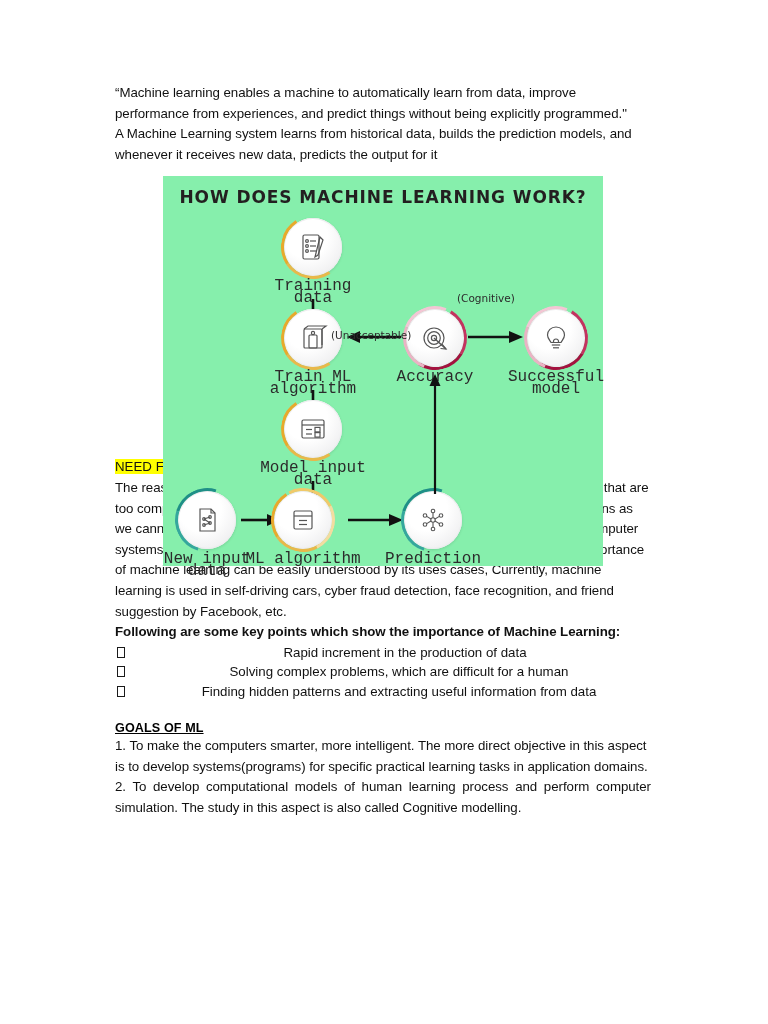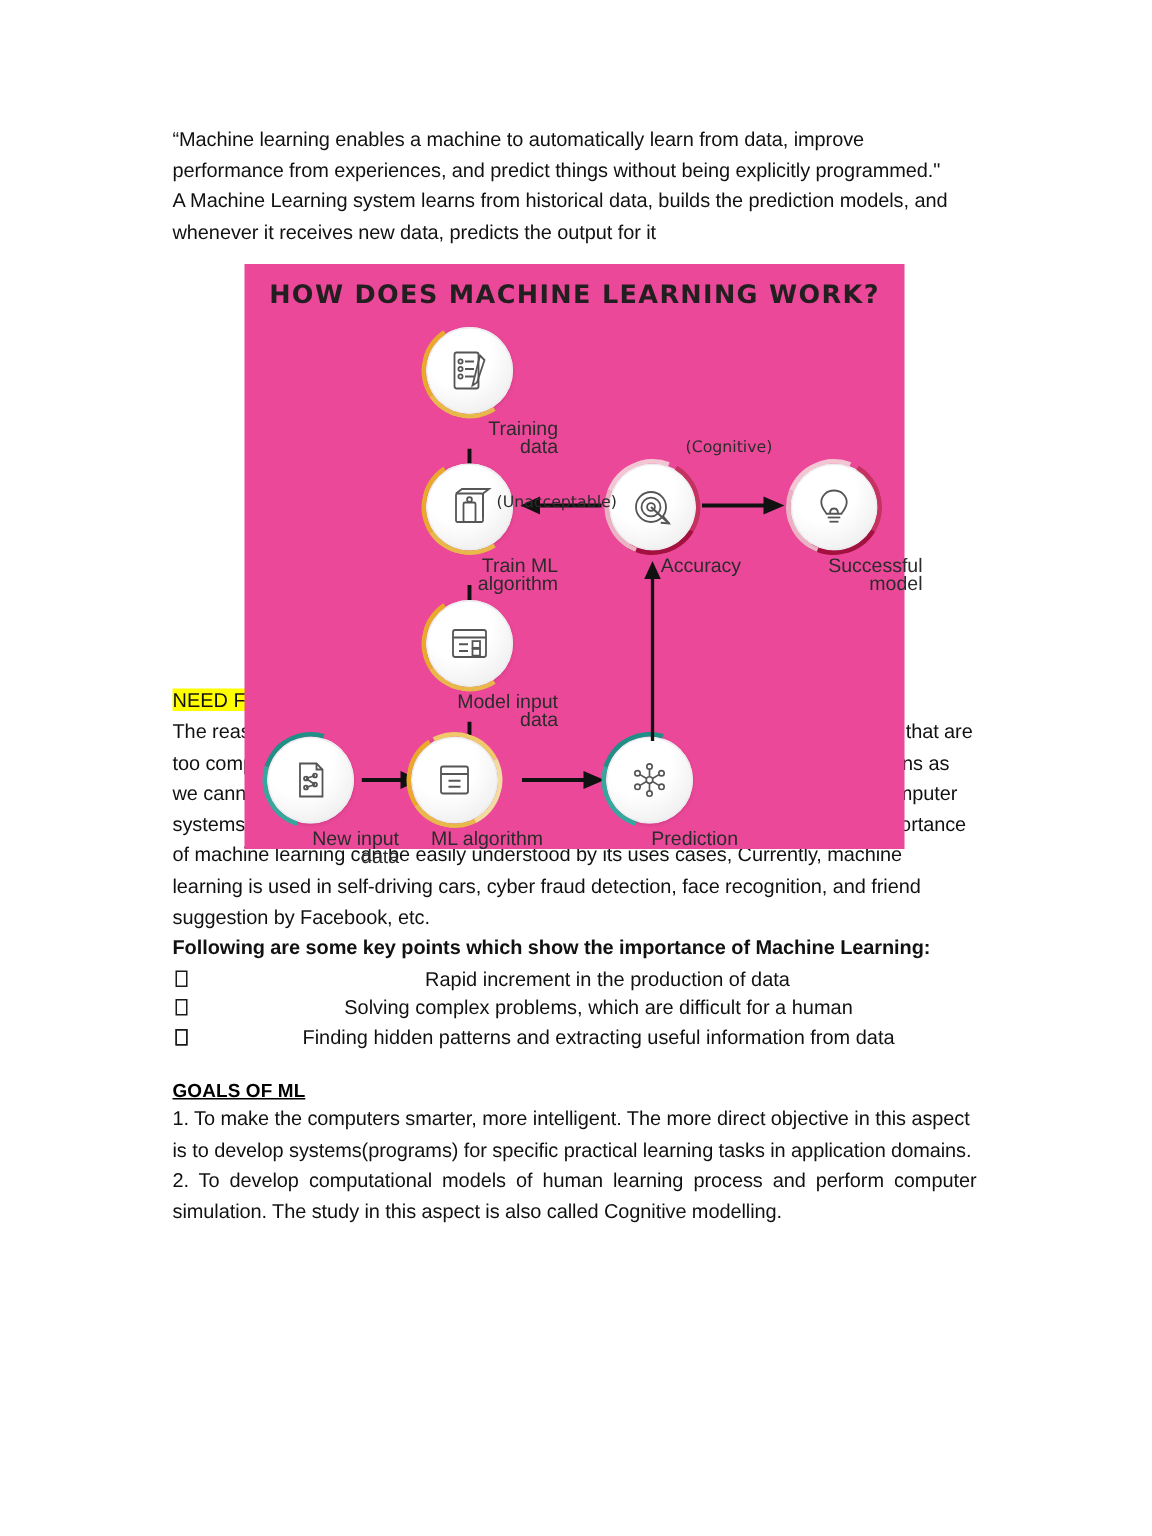"HOW DOES MACHINE LEARNING WORK?" .diagram-wrap { background: #ec4899 -> #86efac }
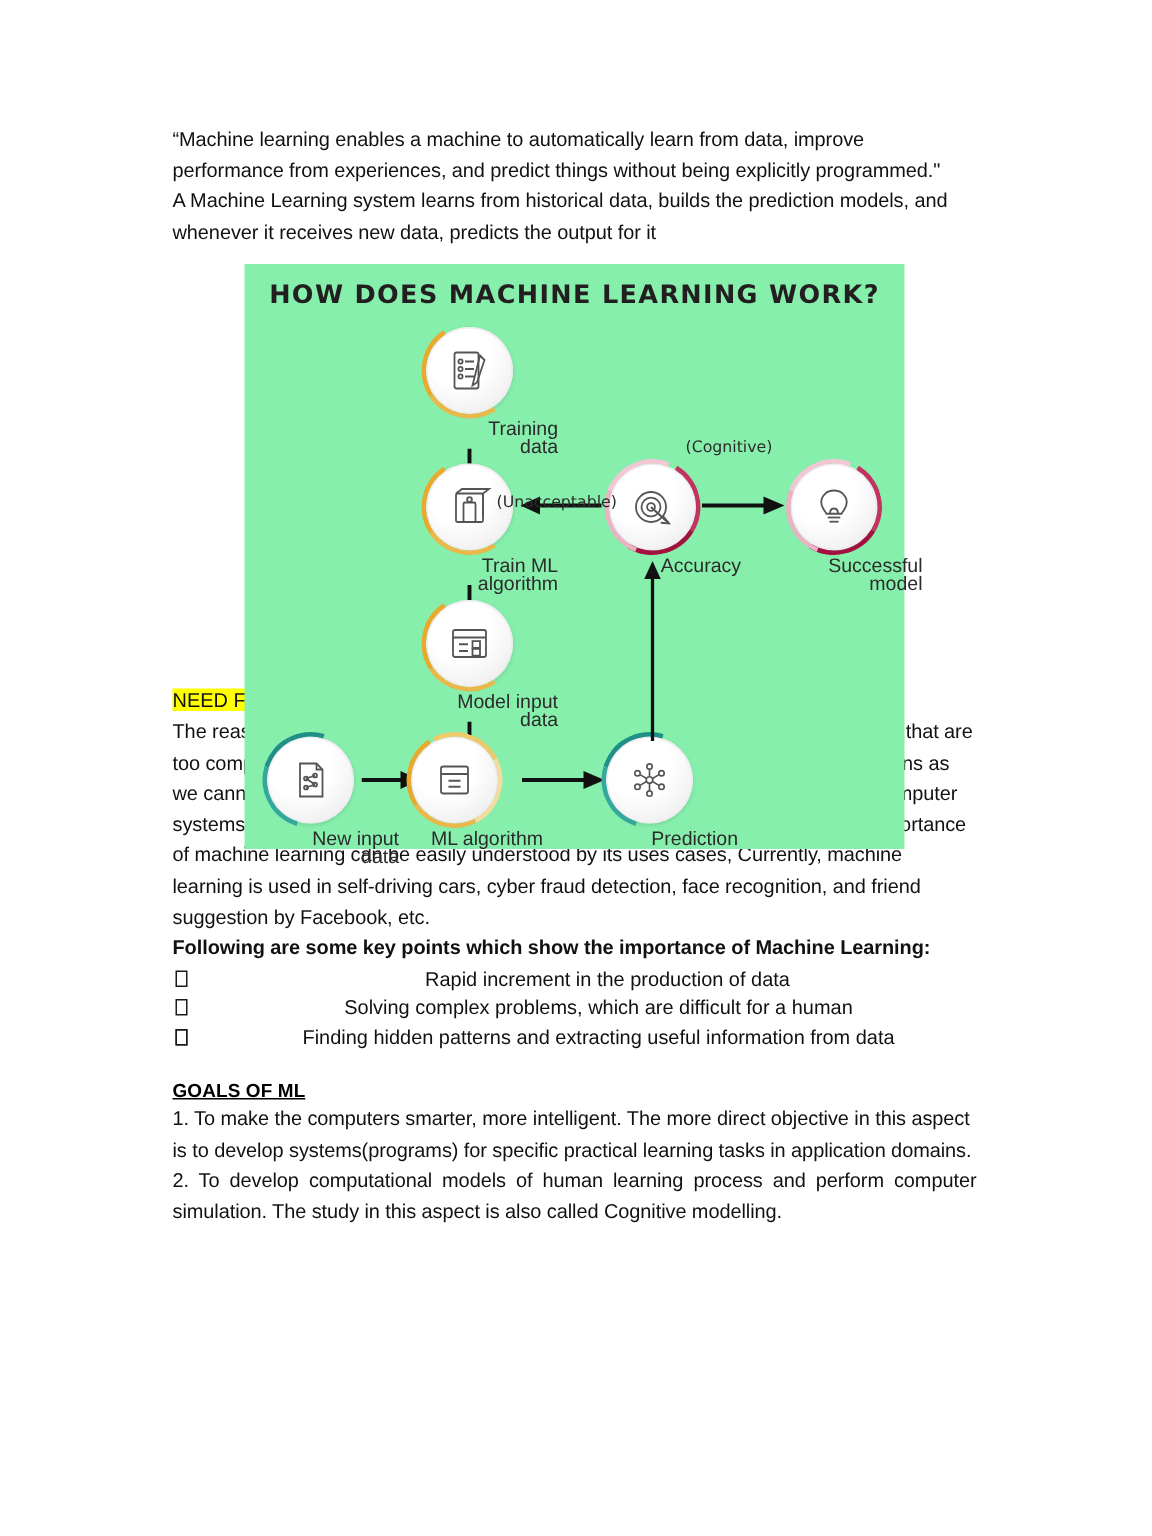"Training" .node-label { font-family: Liberation Sans, sans-serif -> Liberation Mono, monospace; font-size: 13px -> 16px; text-align: right -> center }
